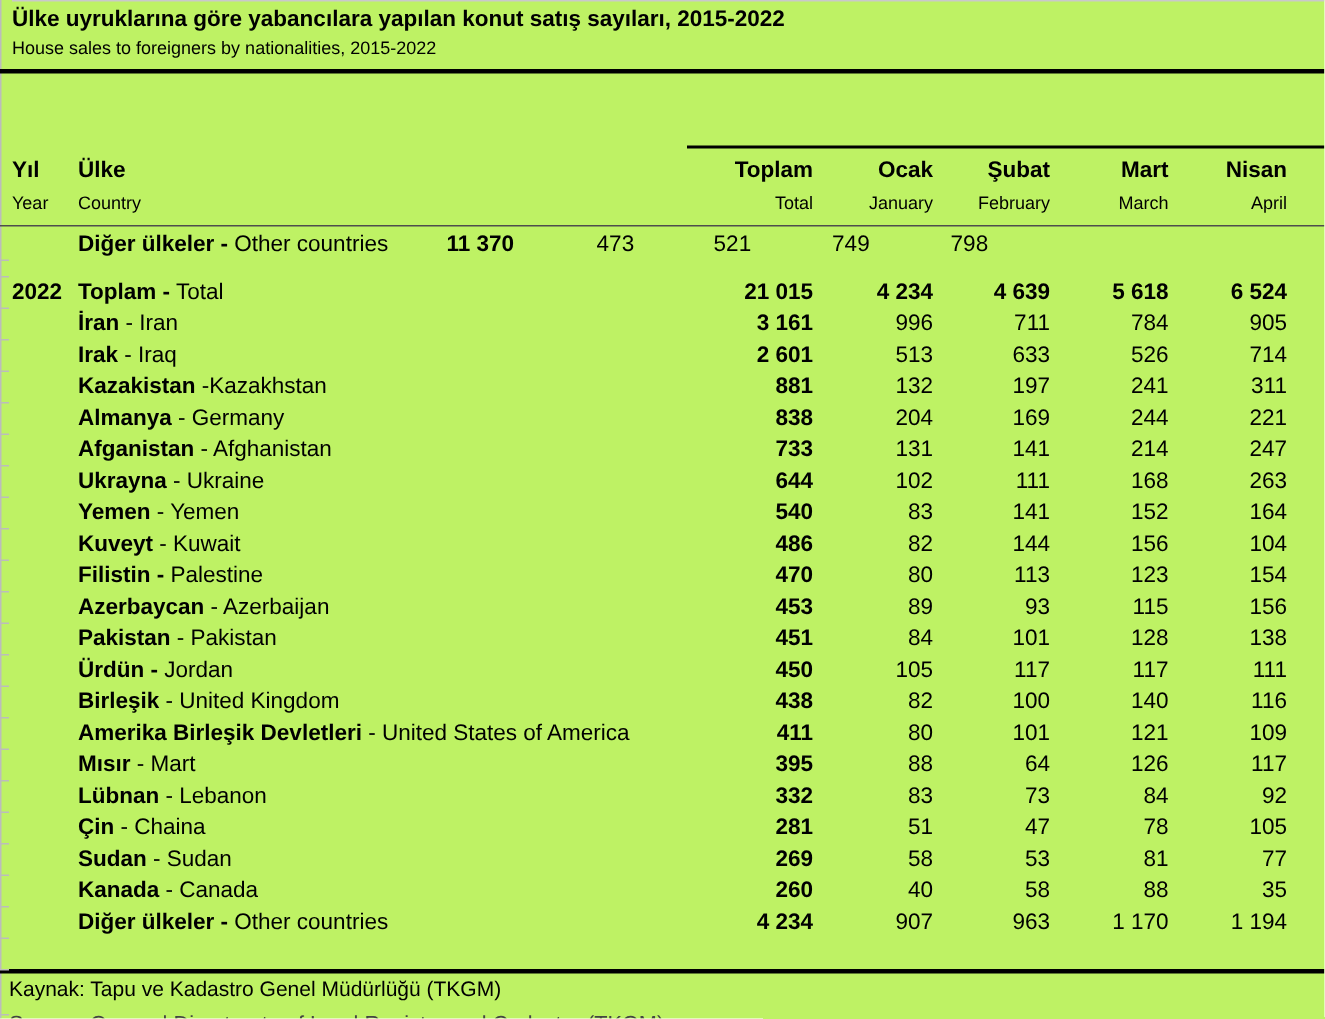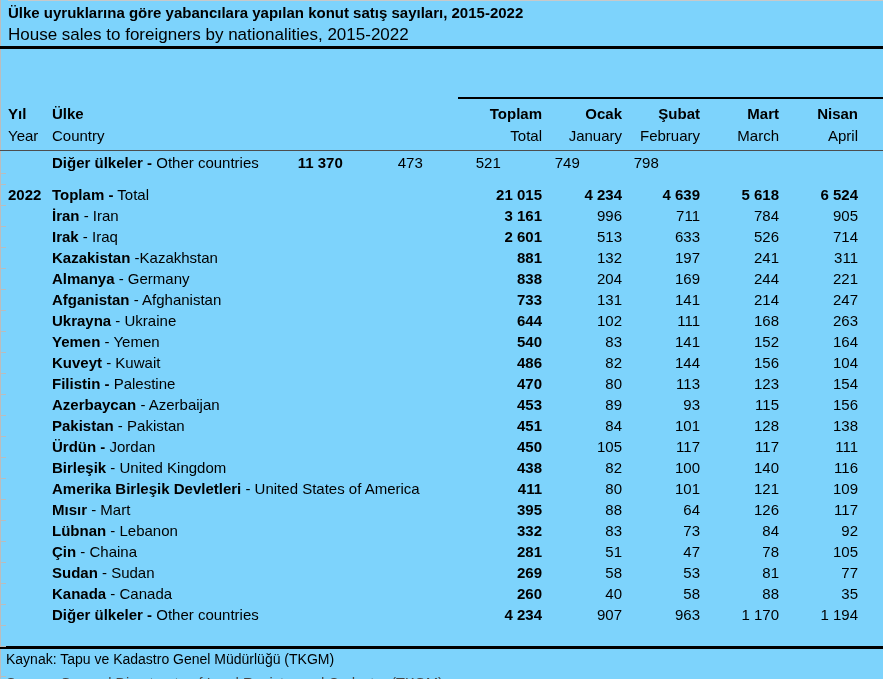"Ülke uyruklarına göre yabancılara" .page { background: #7dd3fc -> #bef264 }
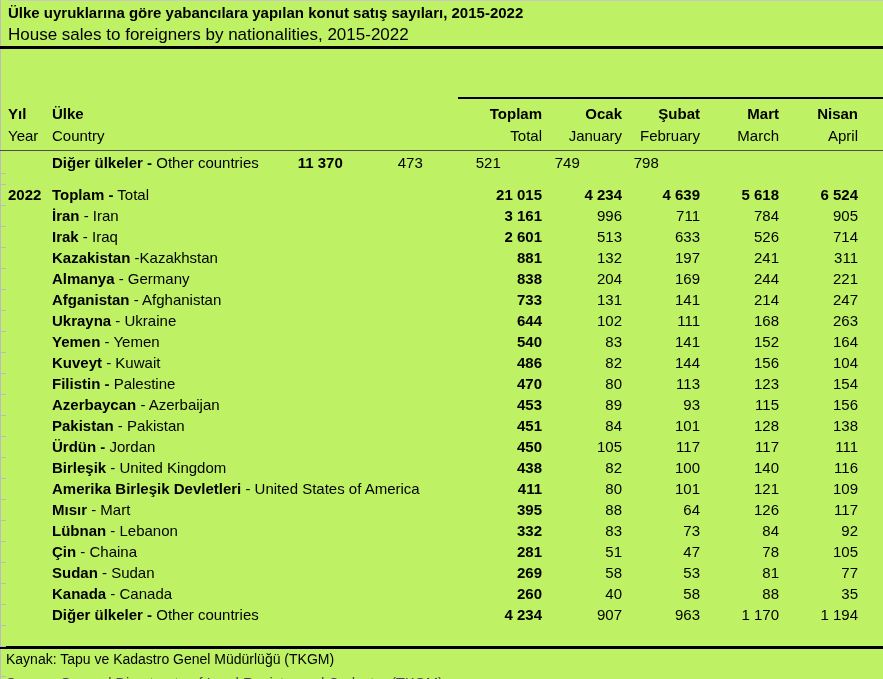"House sales to foreigners by" .title-en { font-size: 17px -> 12px }
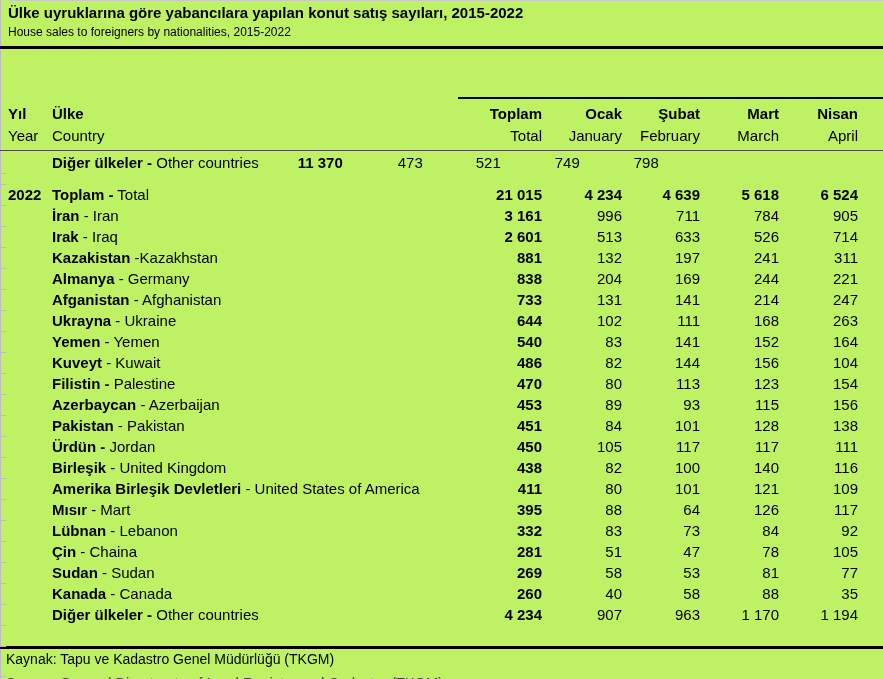"Year" .hcell .en { font-size: 15px -> 12px }
